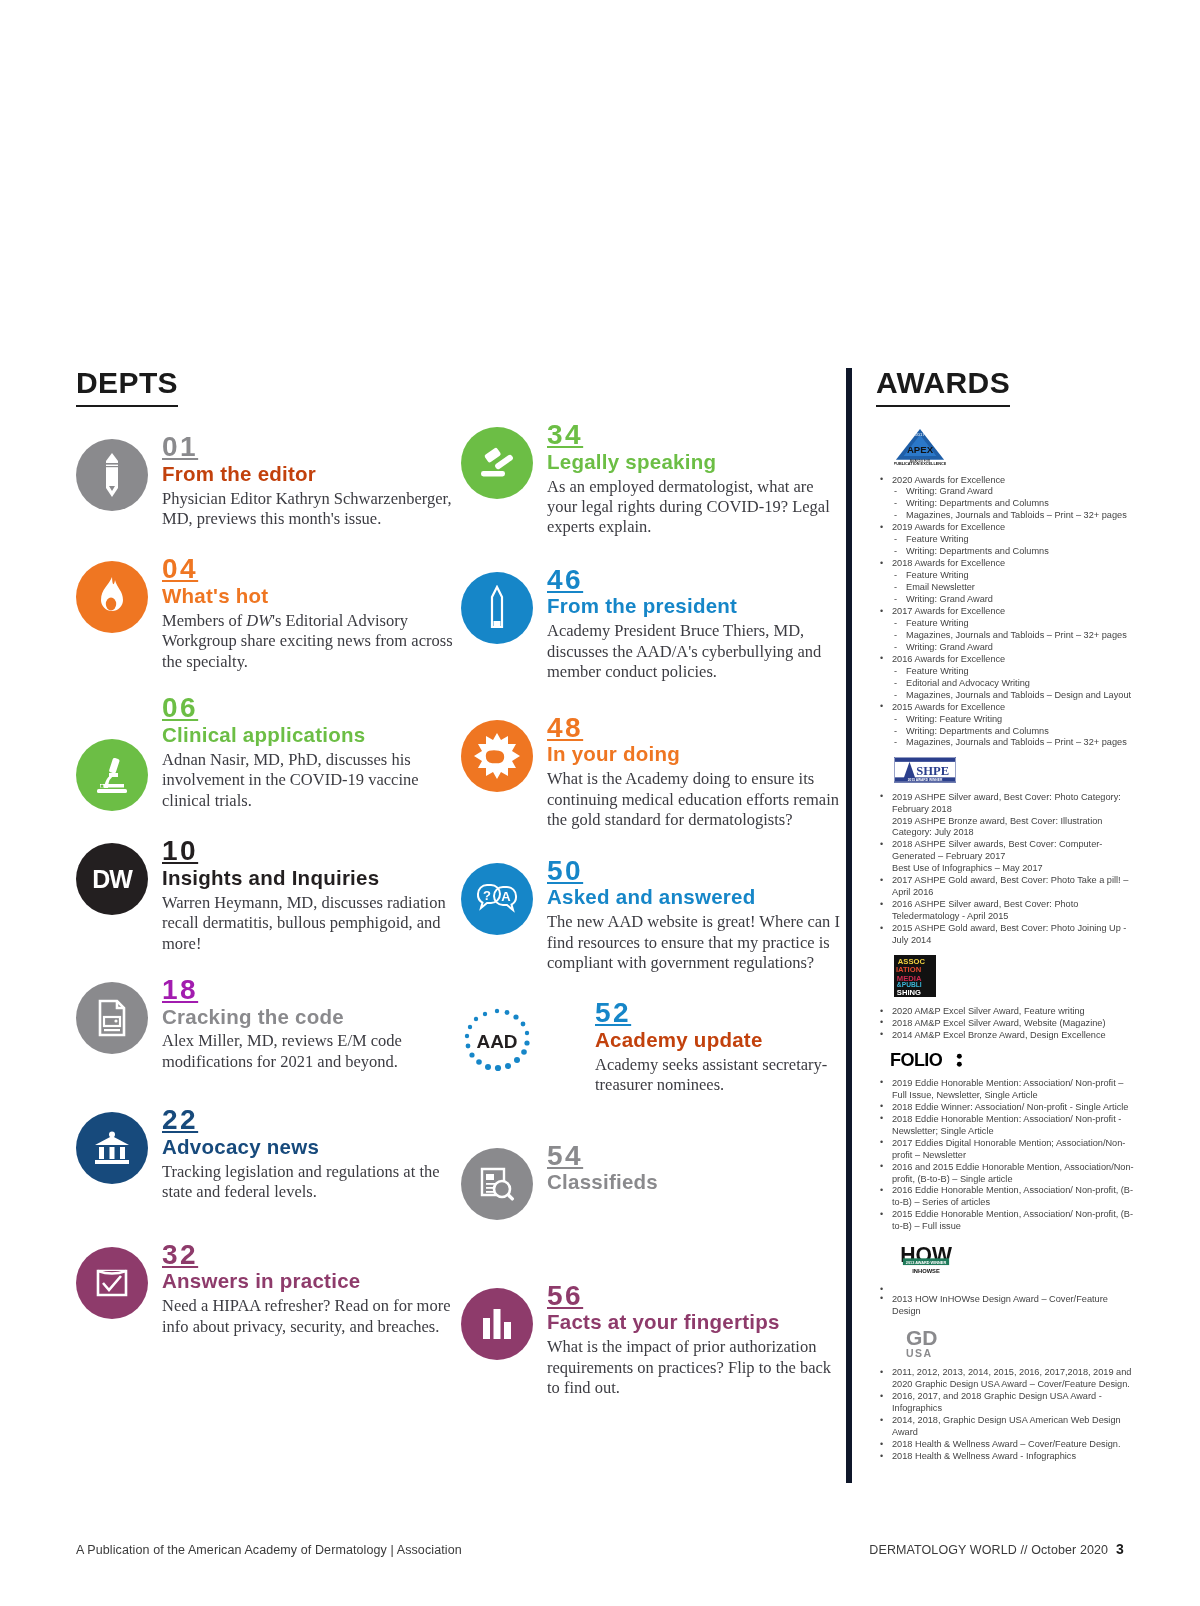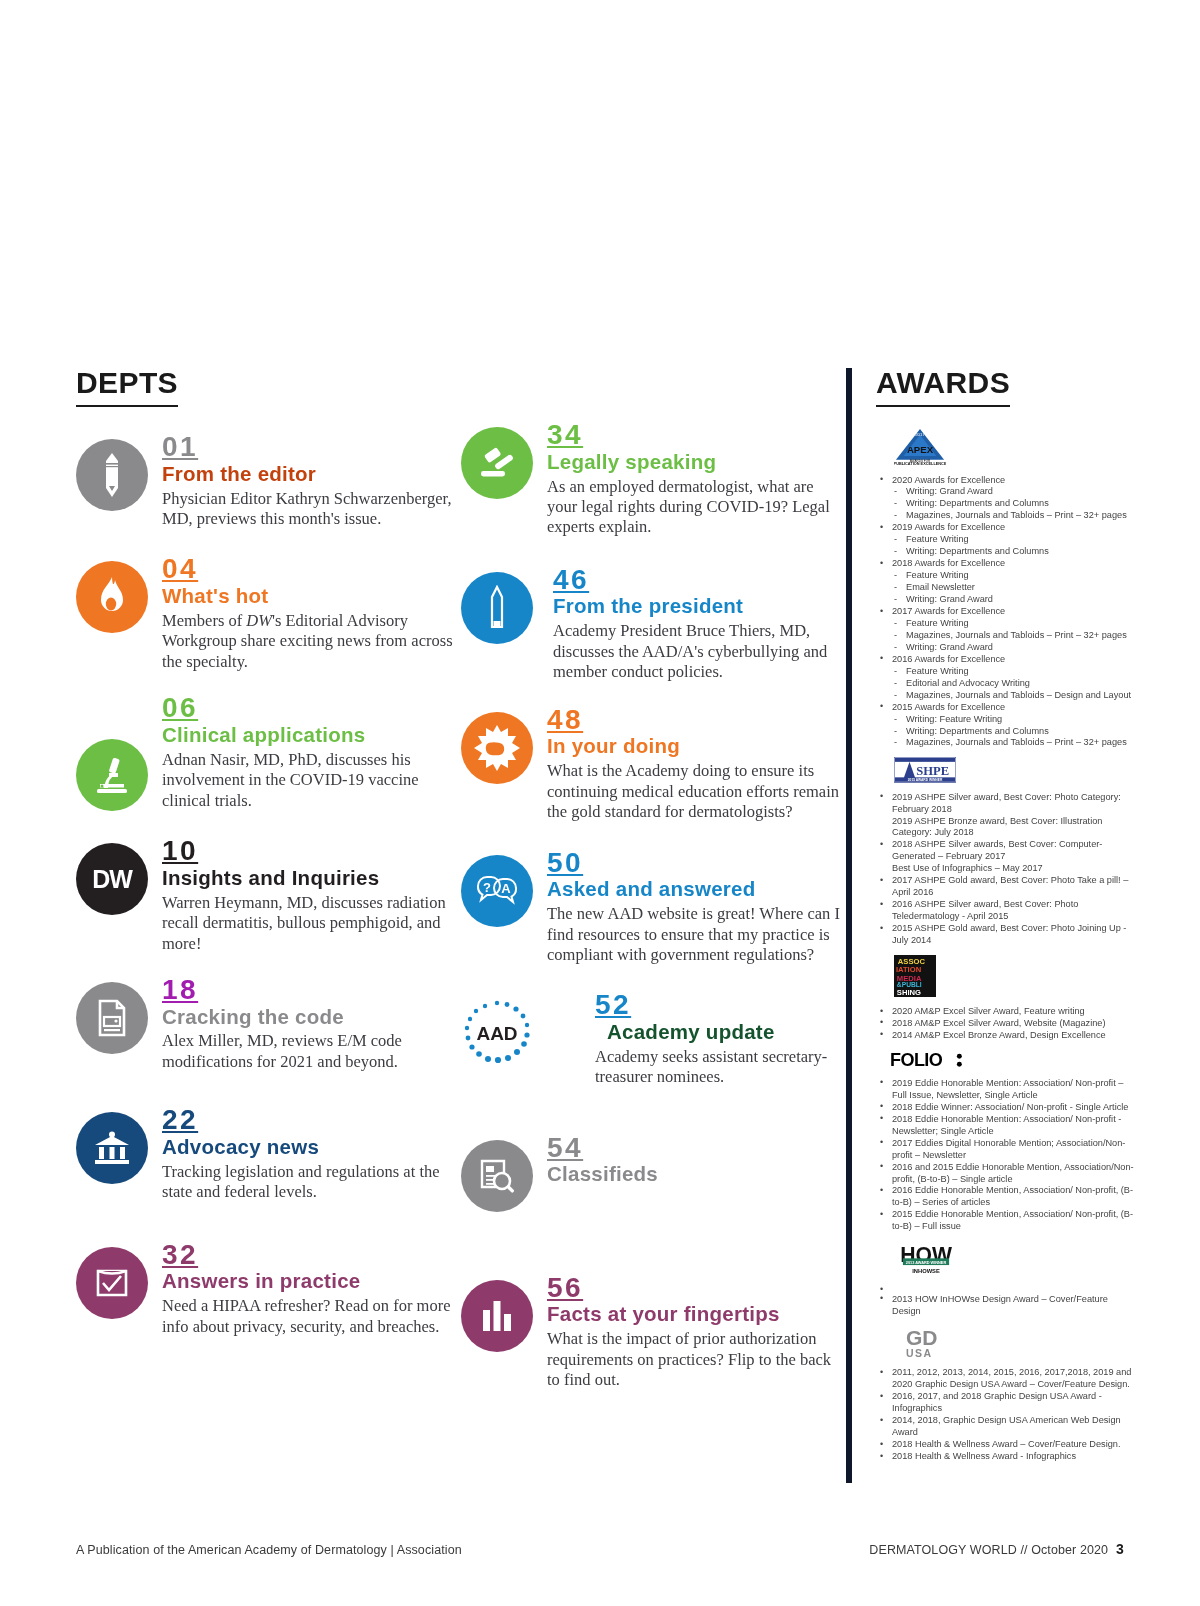"46" div.entry { gap: 6px -> none; margin-bottom: 23px -> 31px }
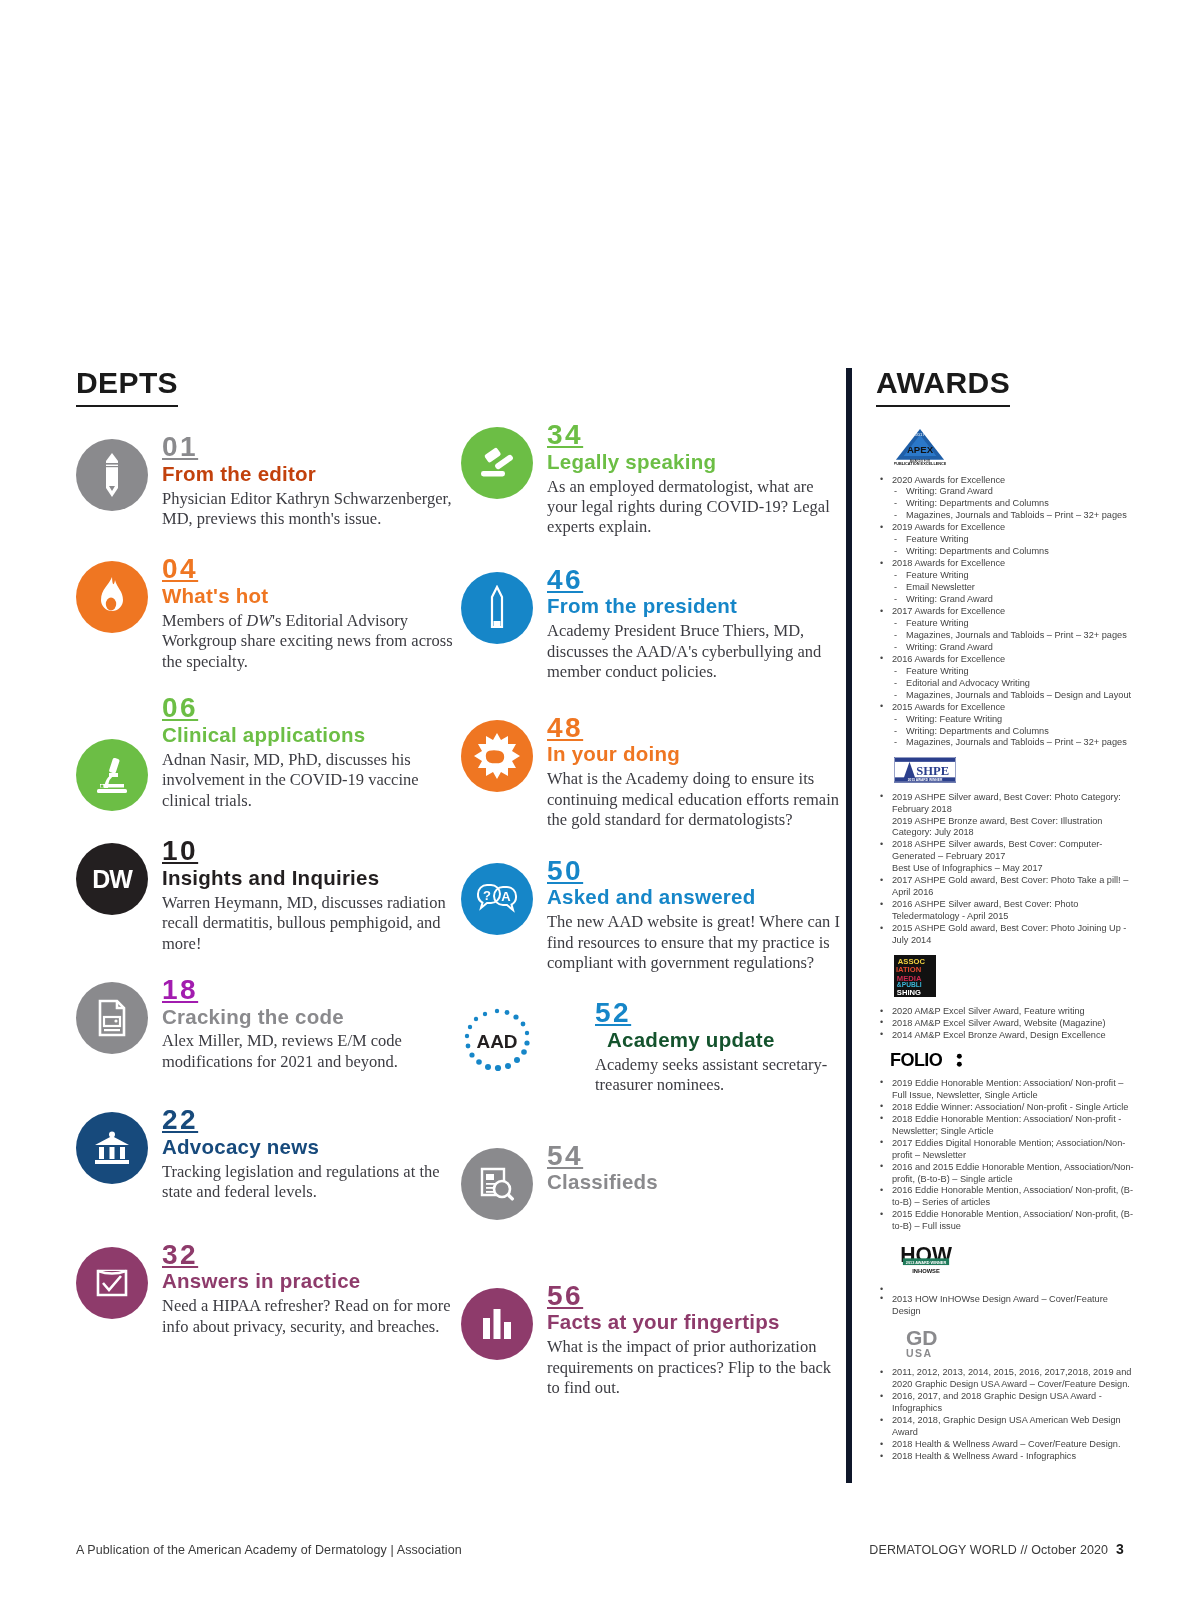"Academy update" div.etitle { color: #14532d -> #c2410c; margin-left: 12px -> none }
